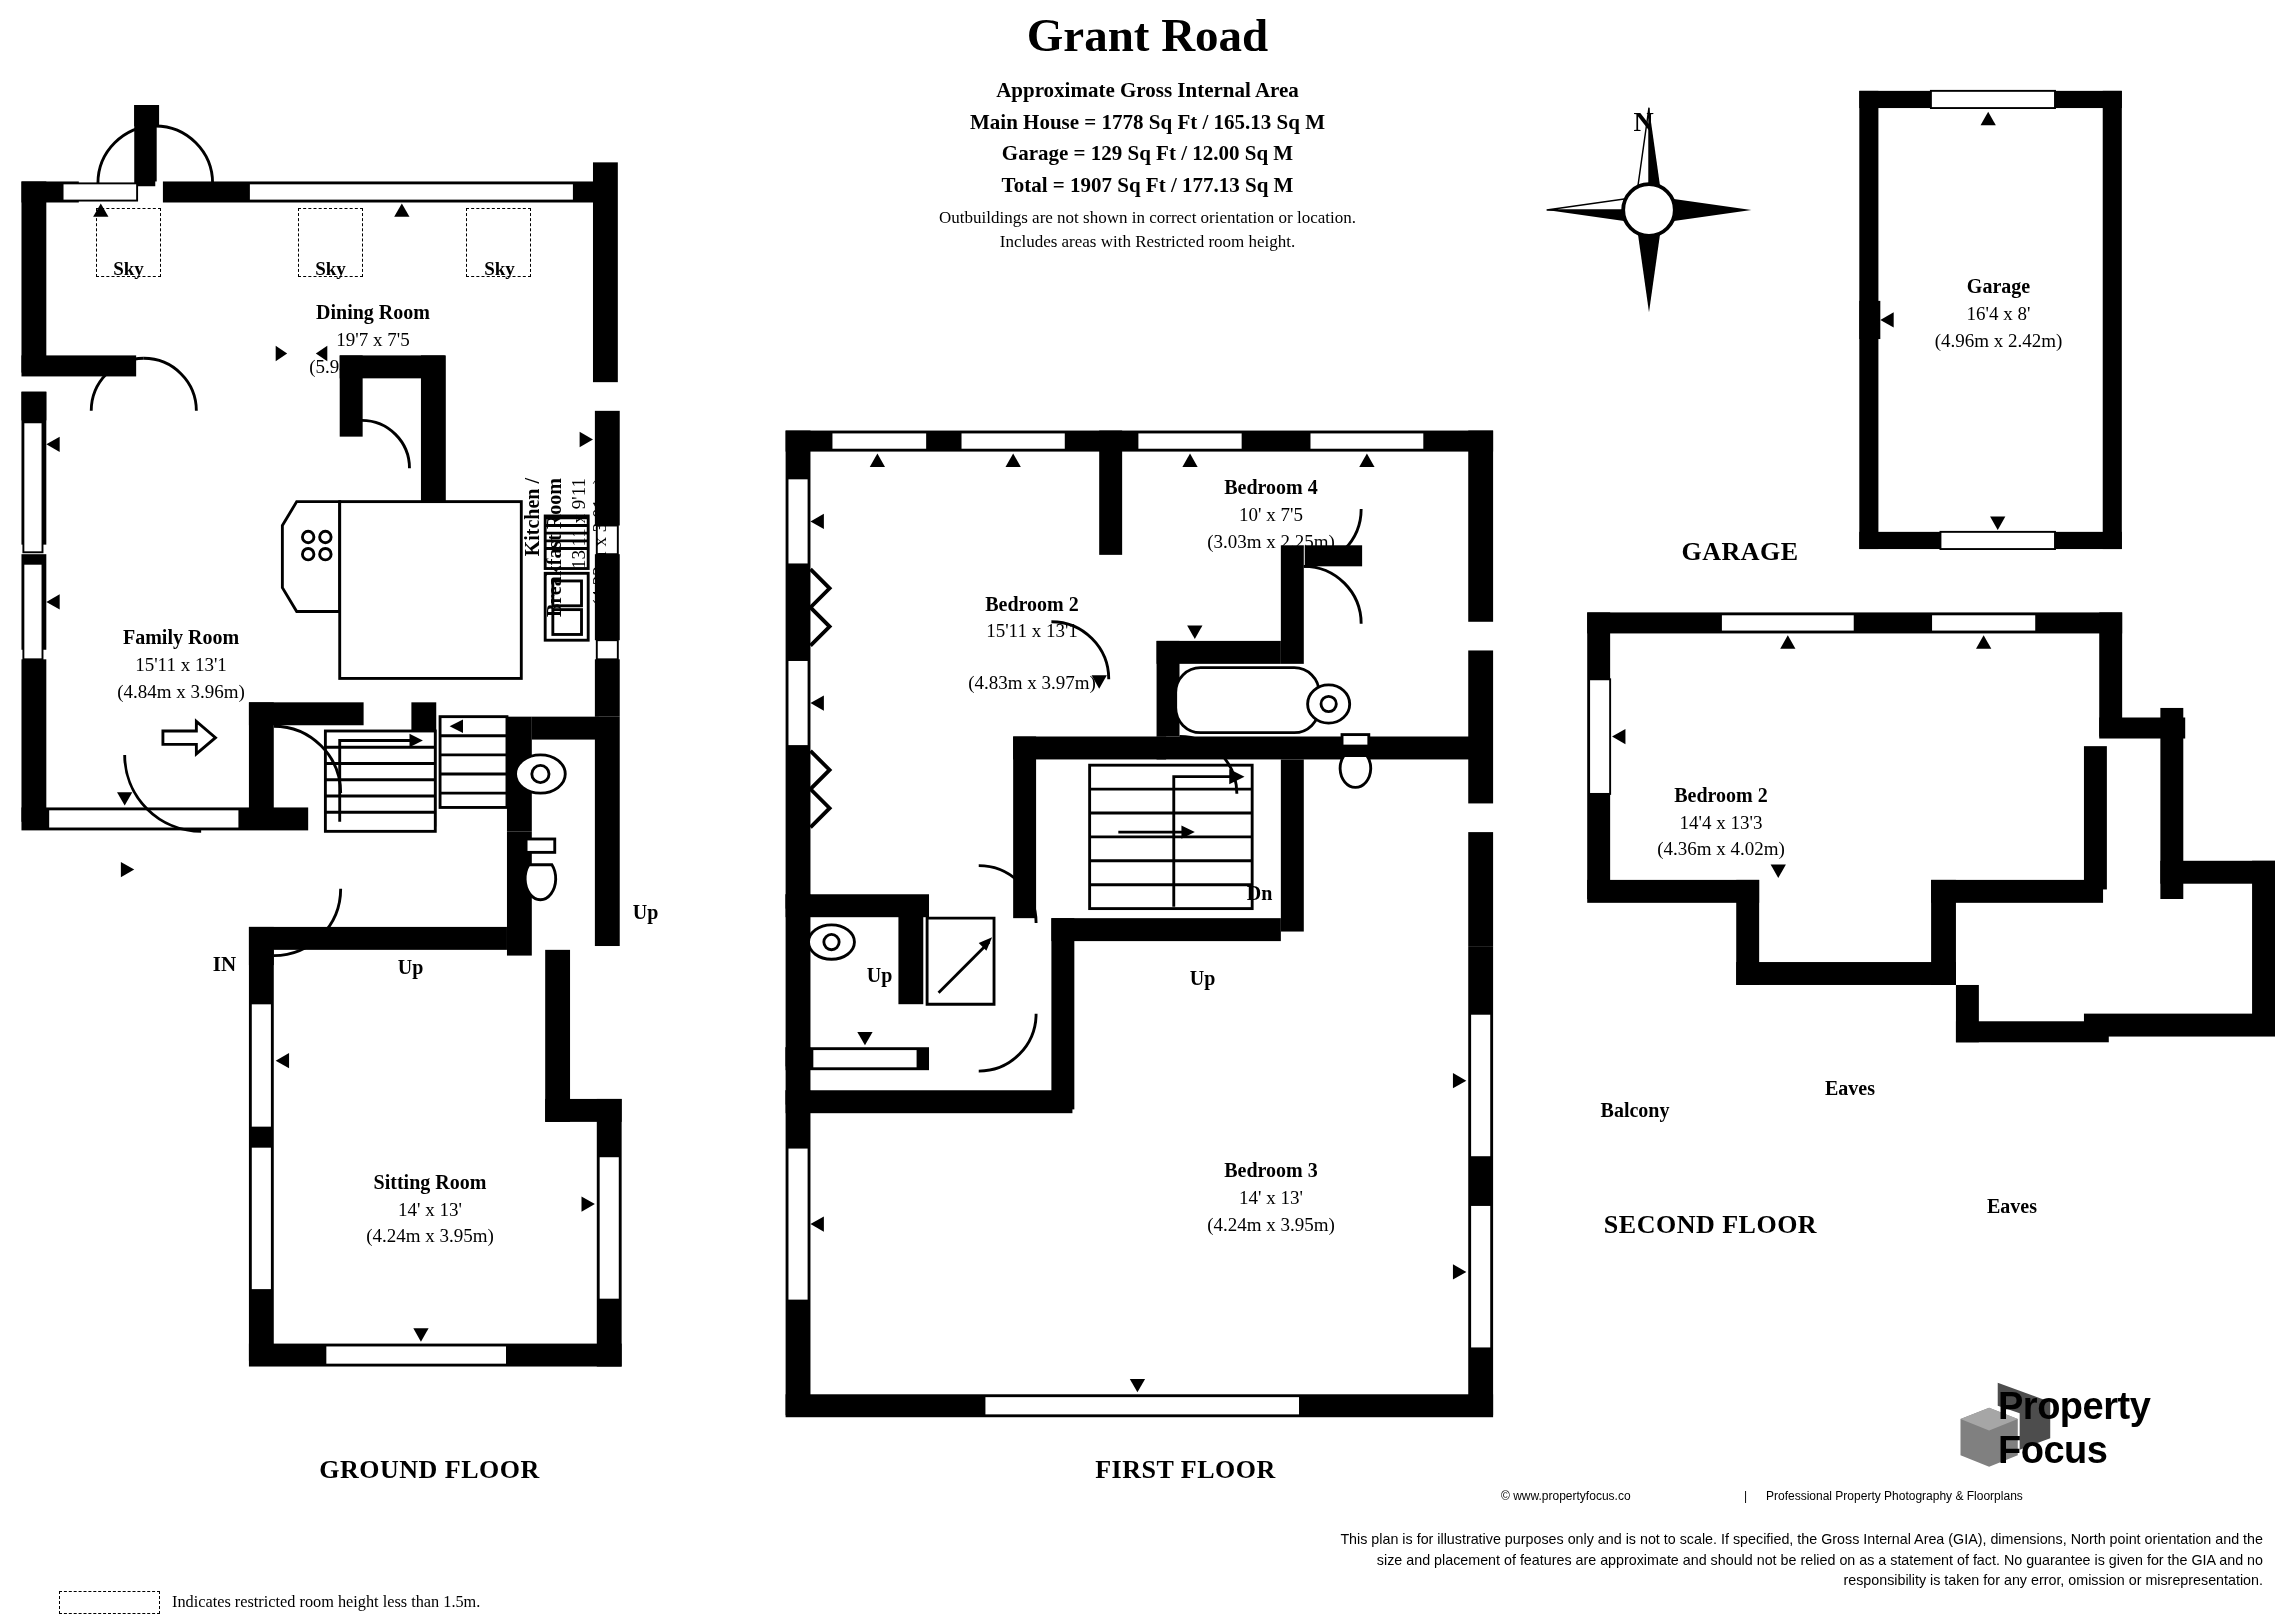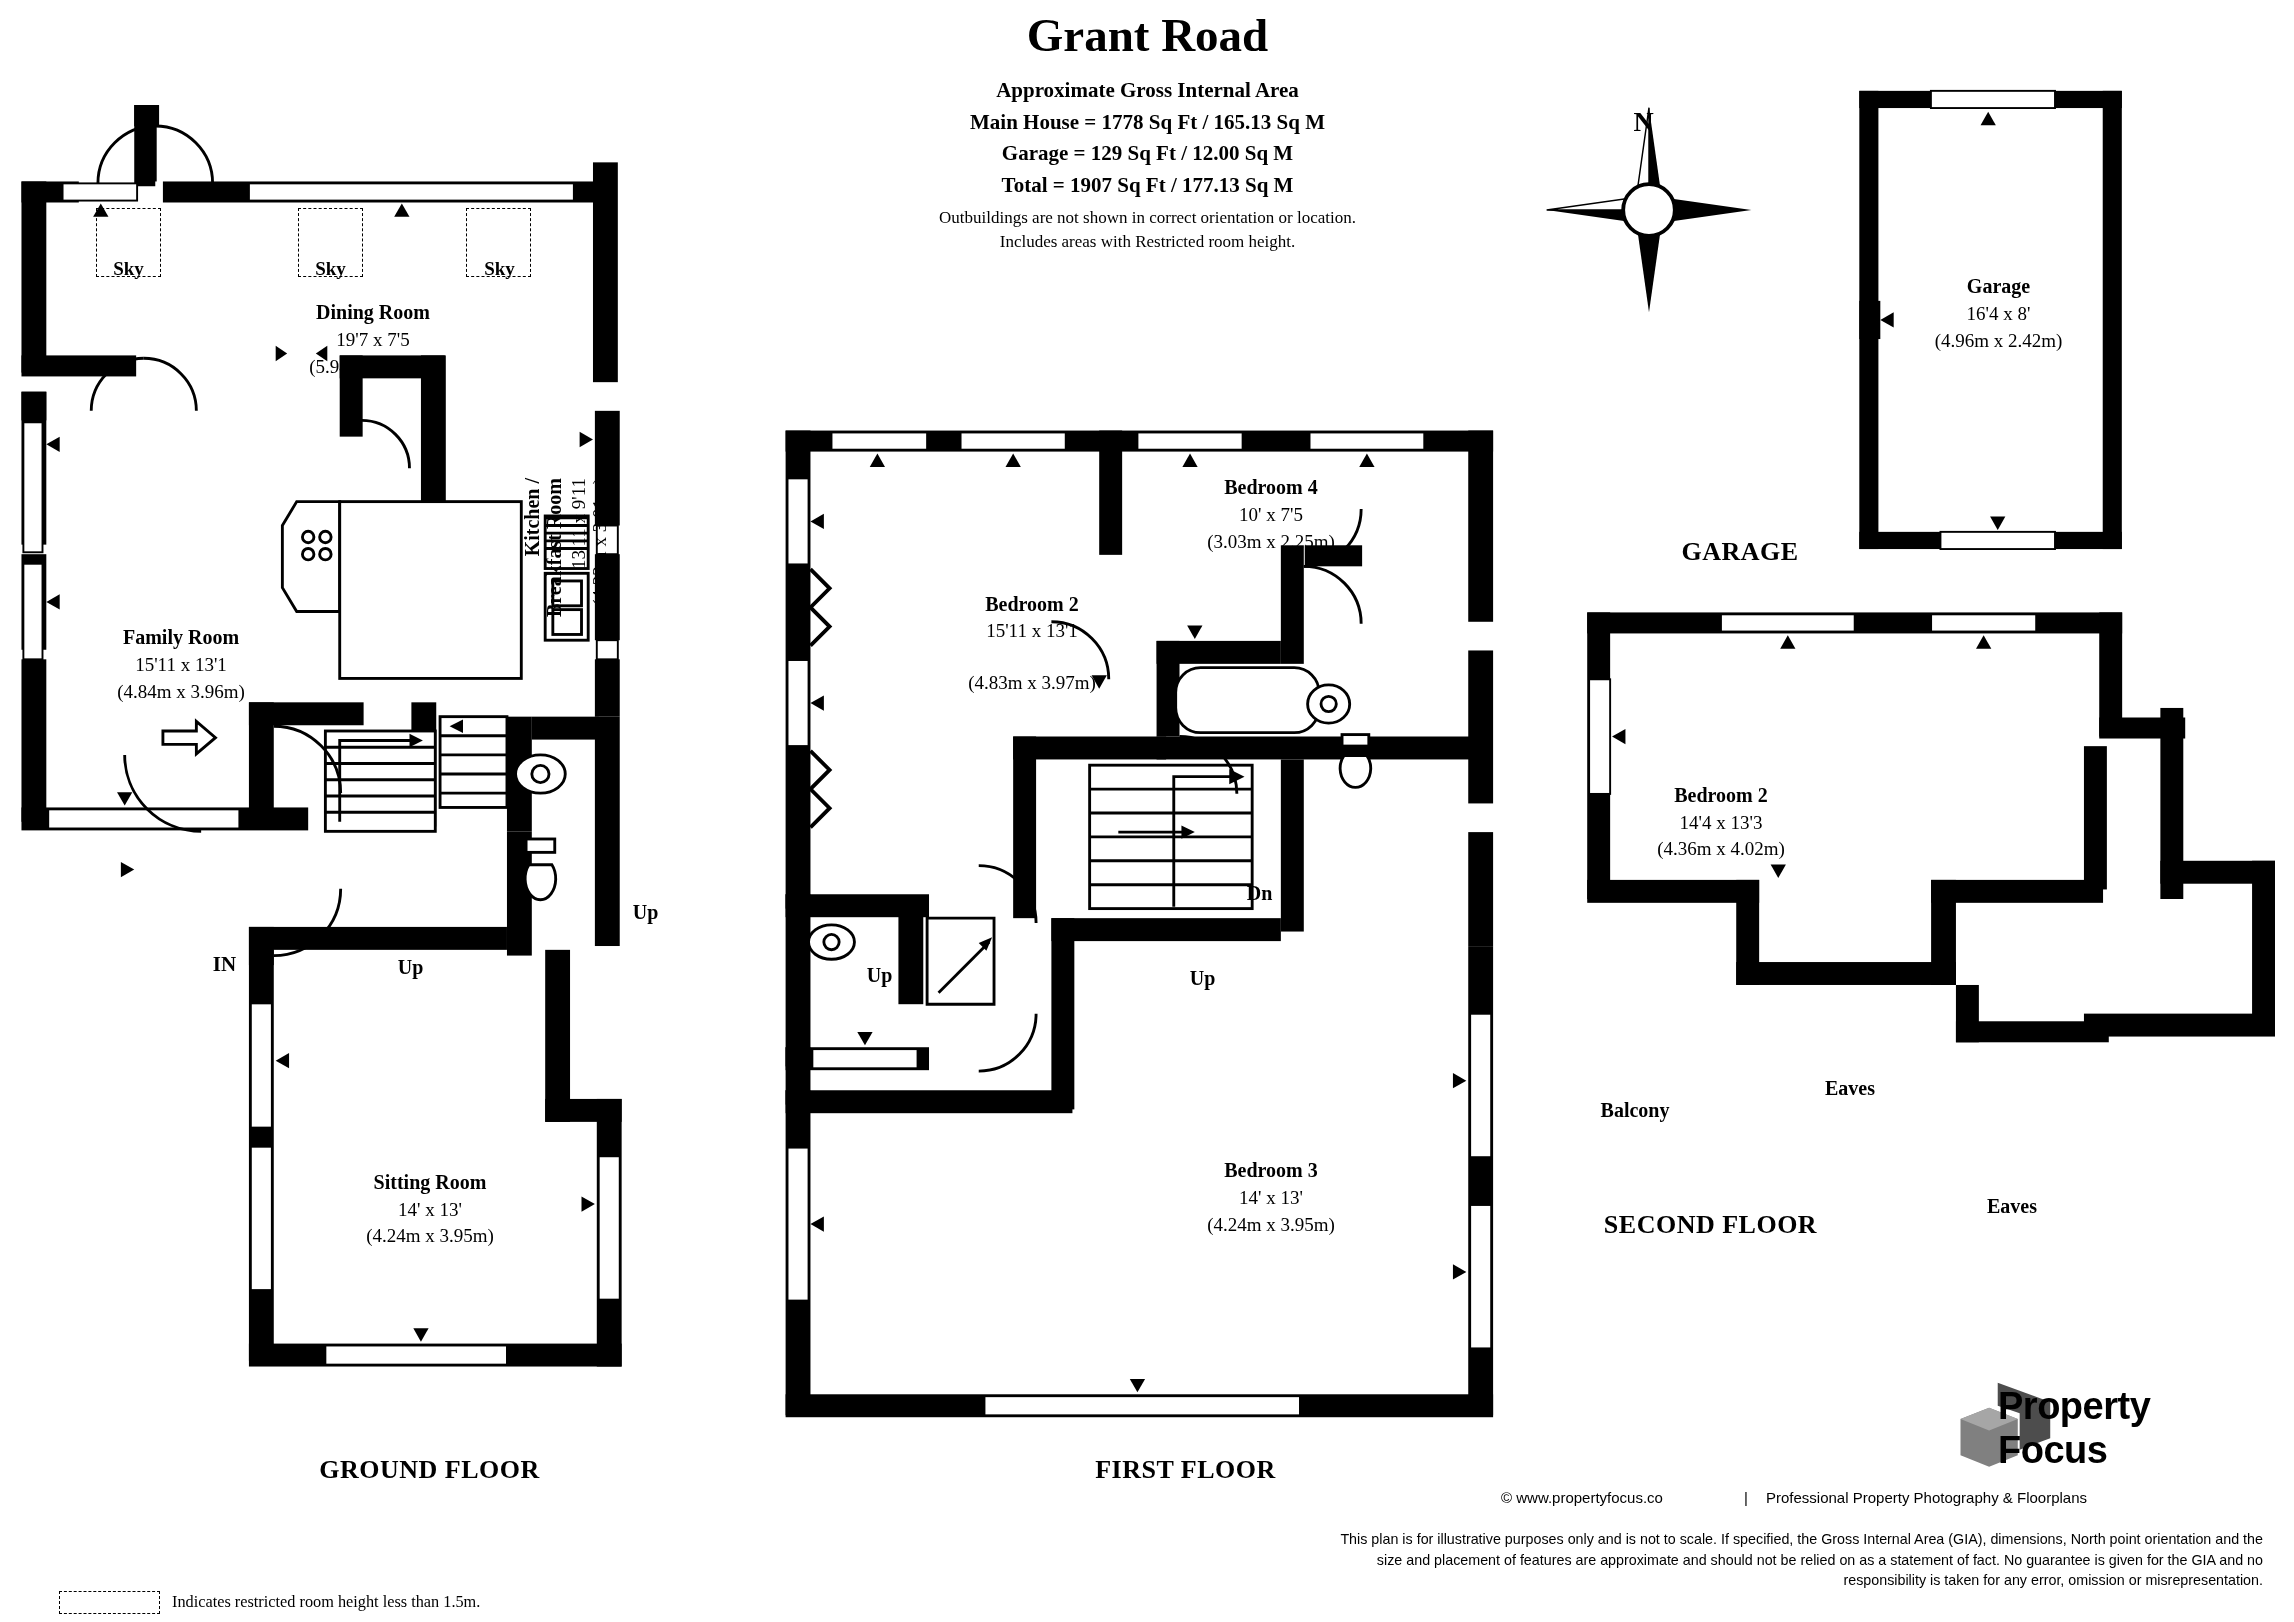"© www.propertyfocus.co" .copy { font-size: 15px -> 12px }
